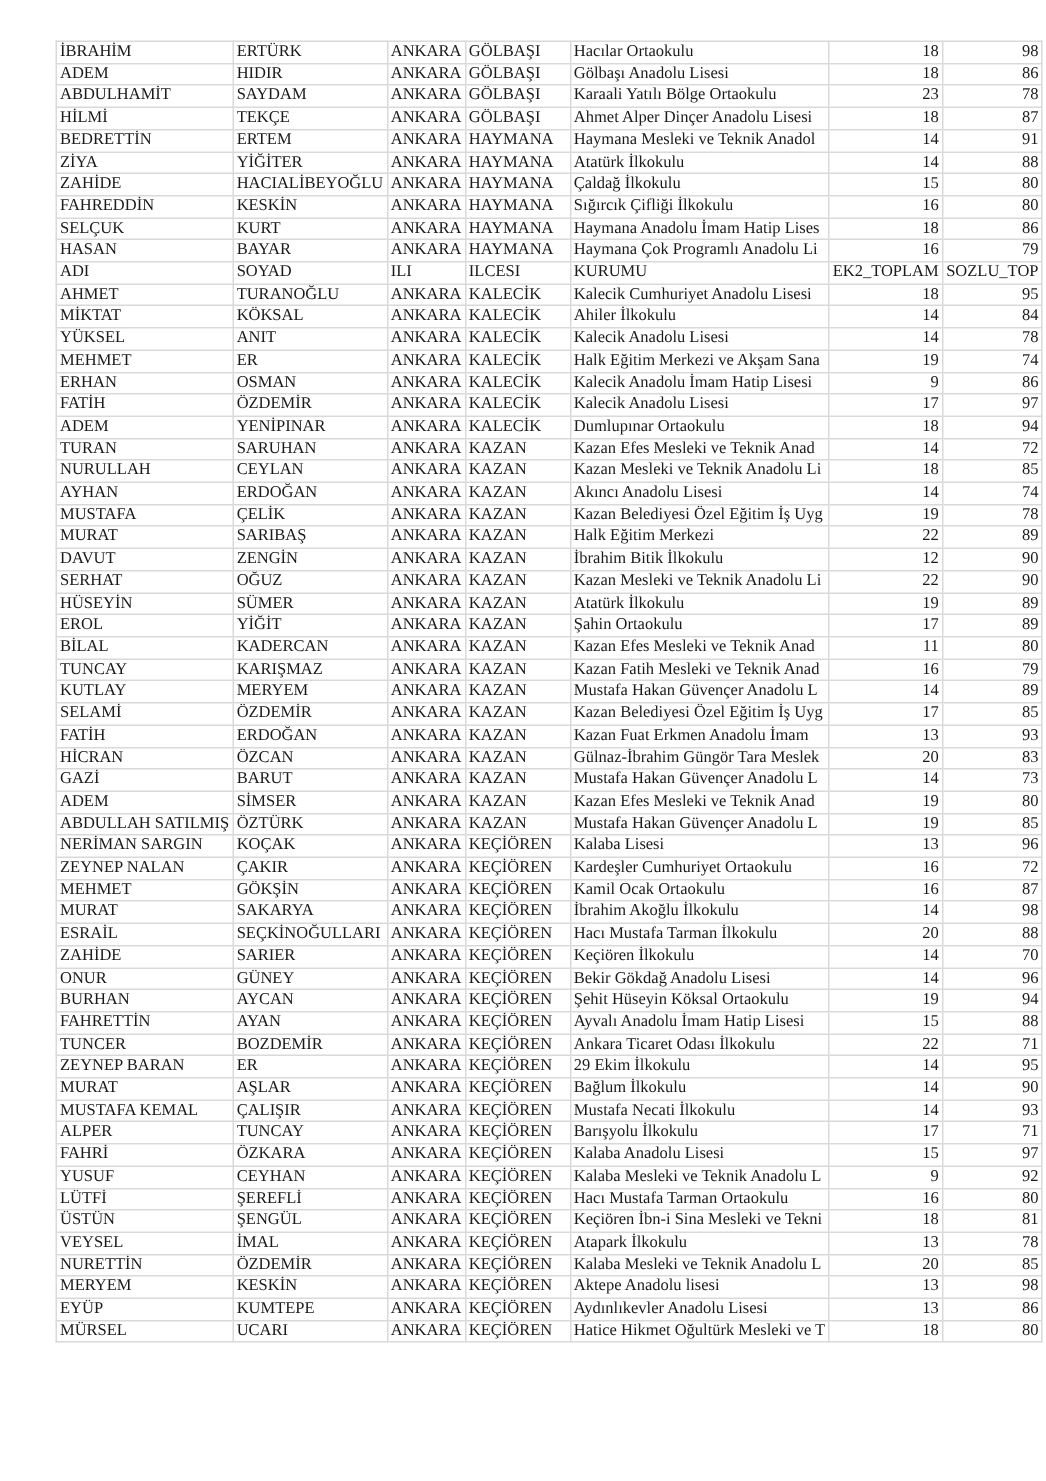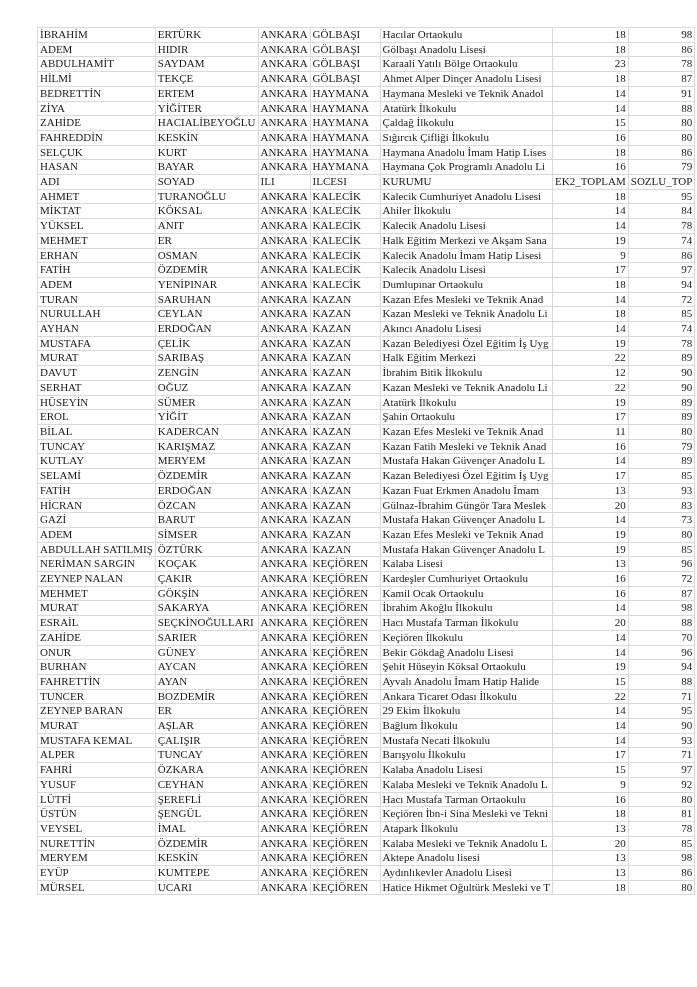"Ayvalı Anadolu İmam Hatip Halide" td { text: Halide -> Lisesi }
